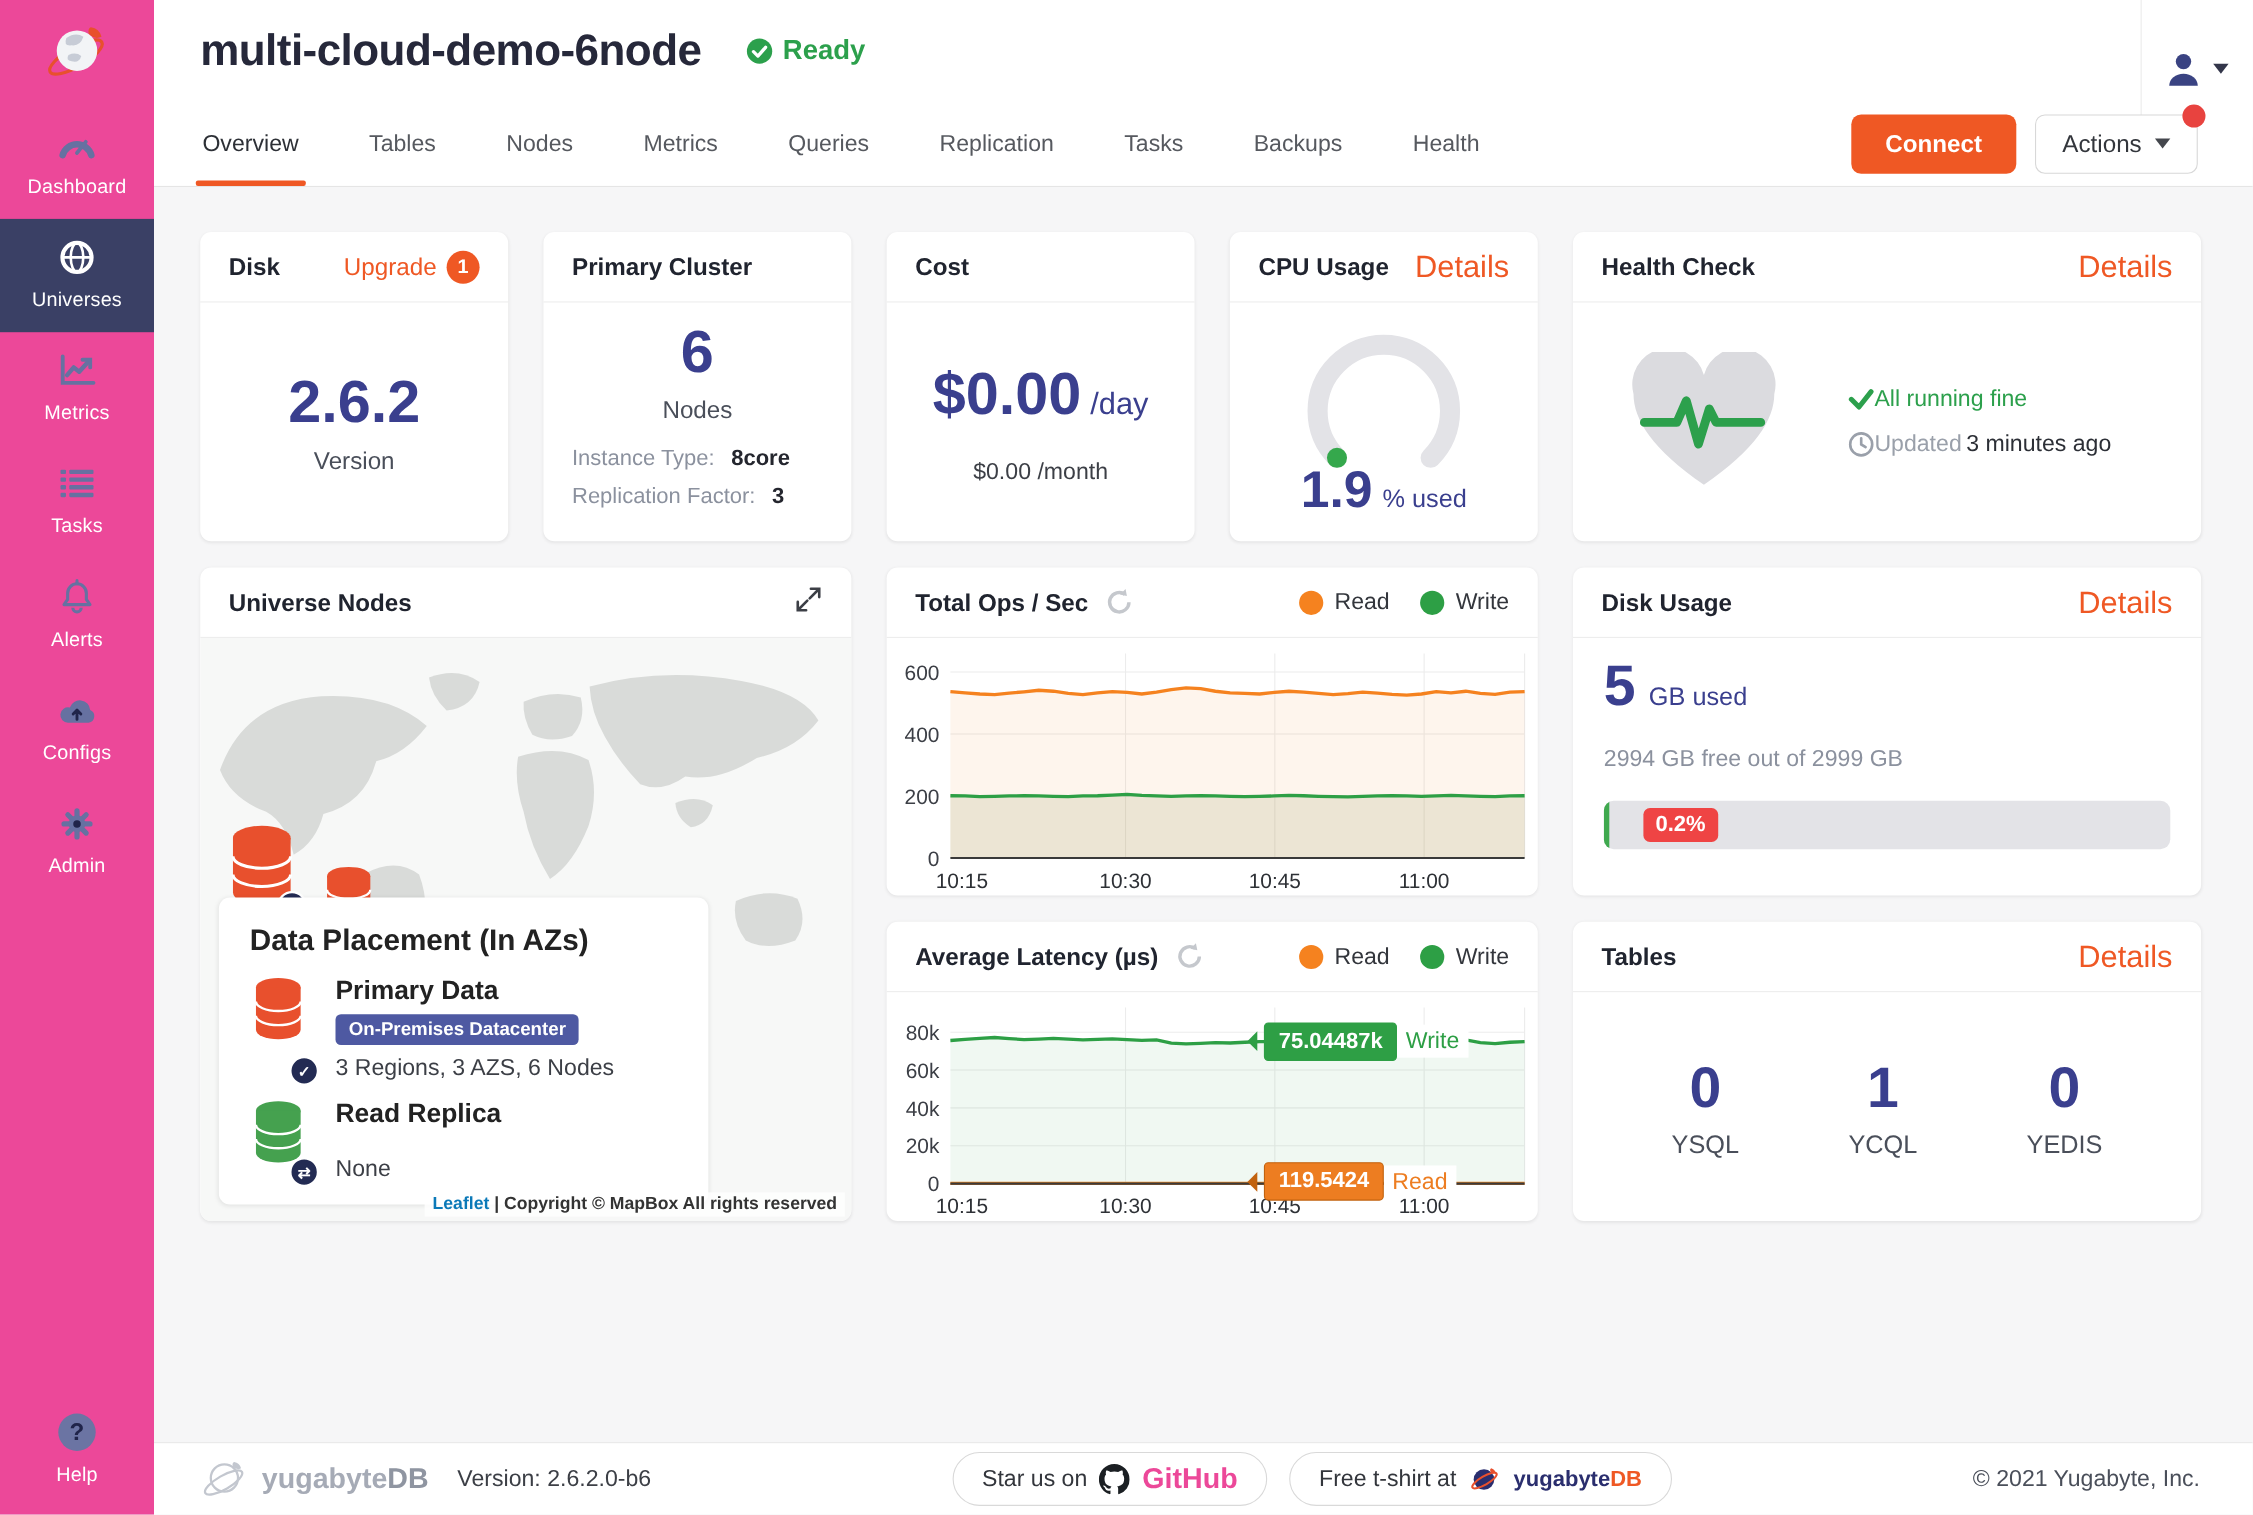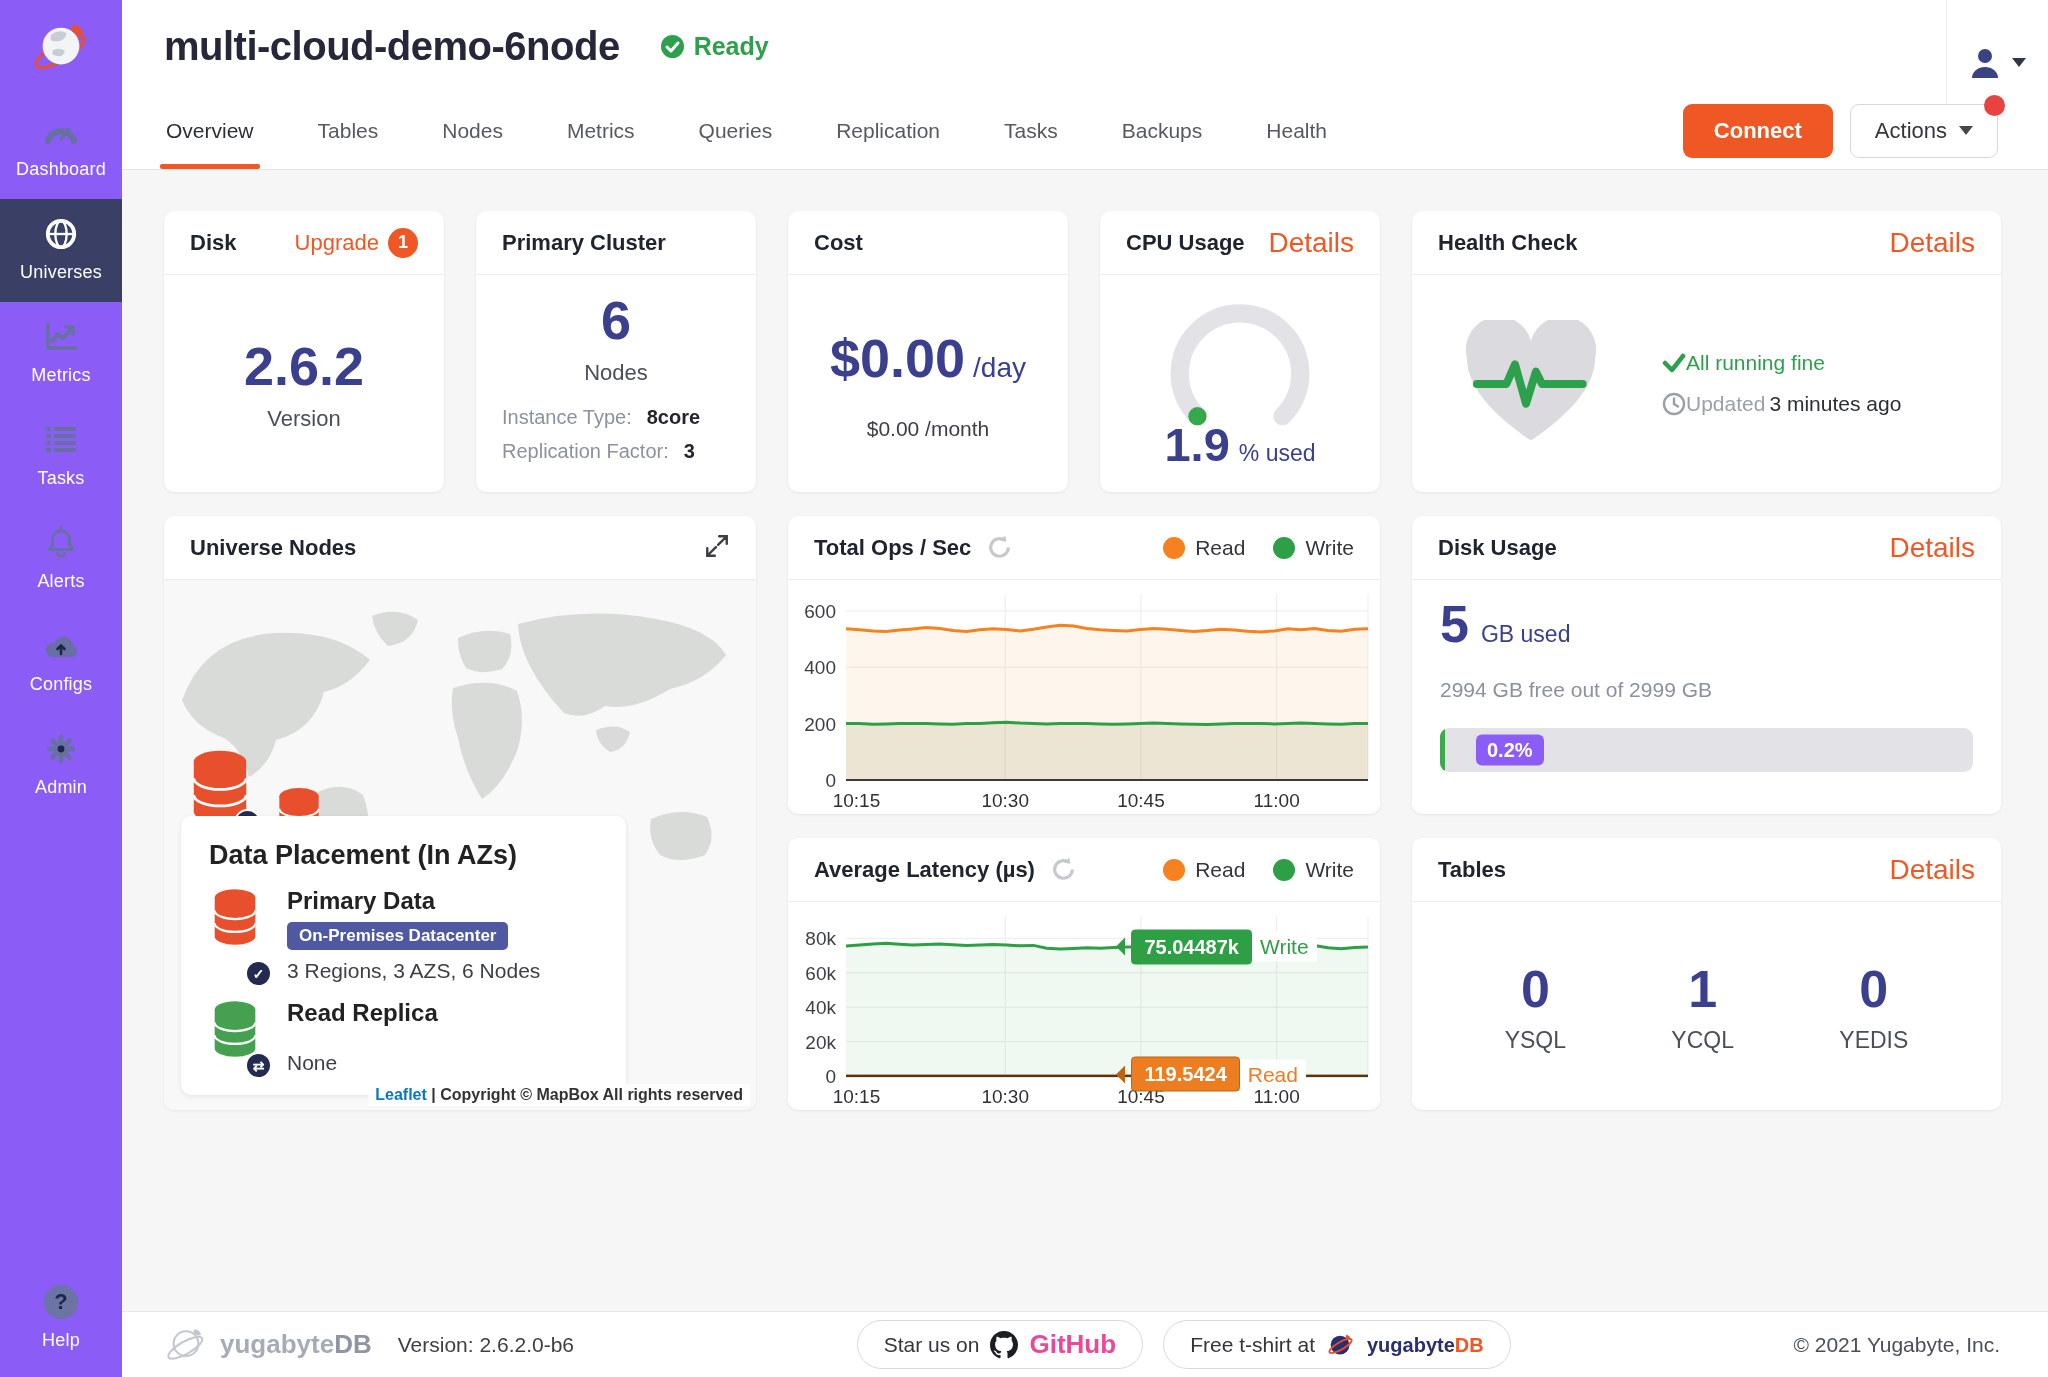"Dashboard" .sidebar { background: #8b5cf6 -> #ec4899; width: 122px -> 140px }
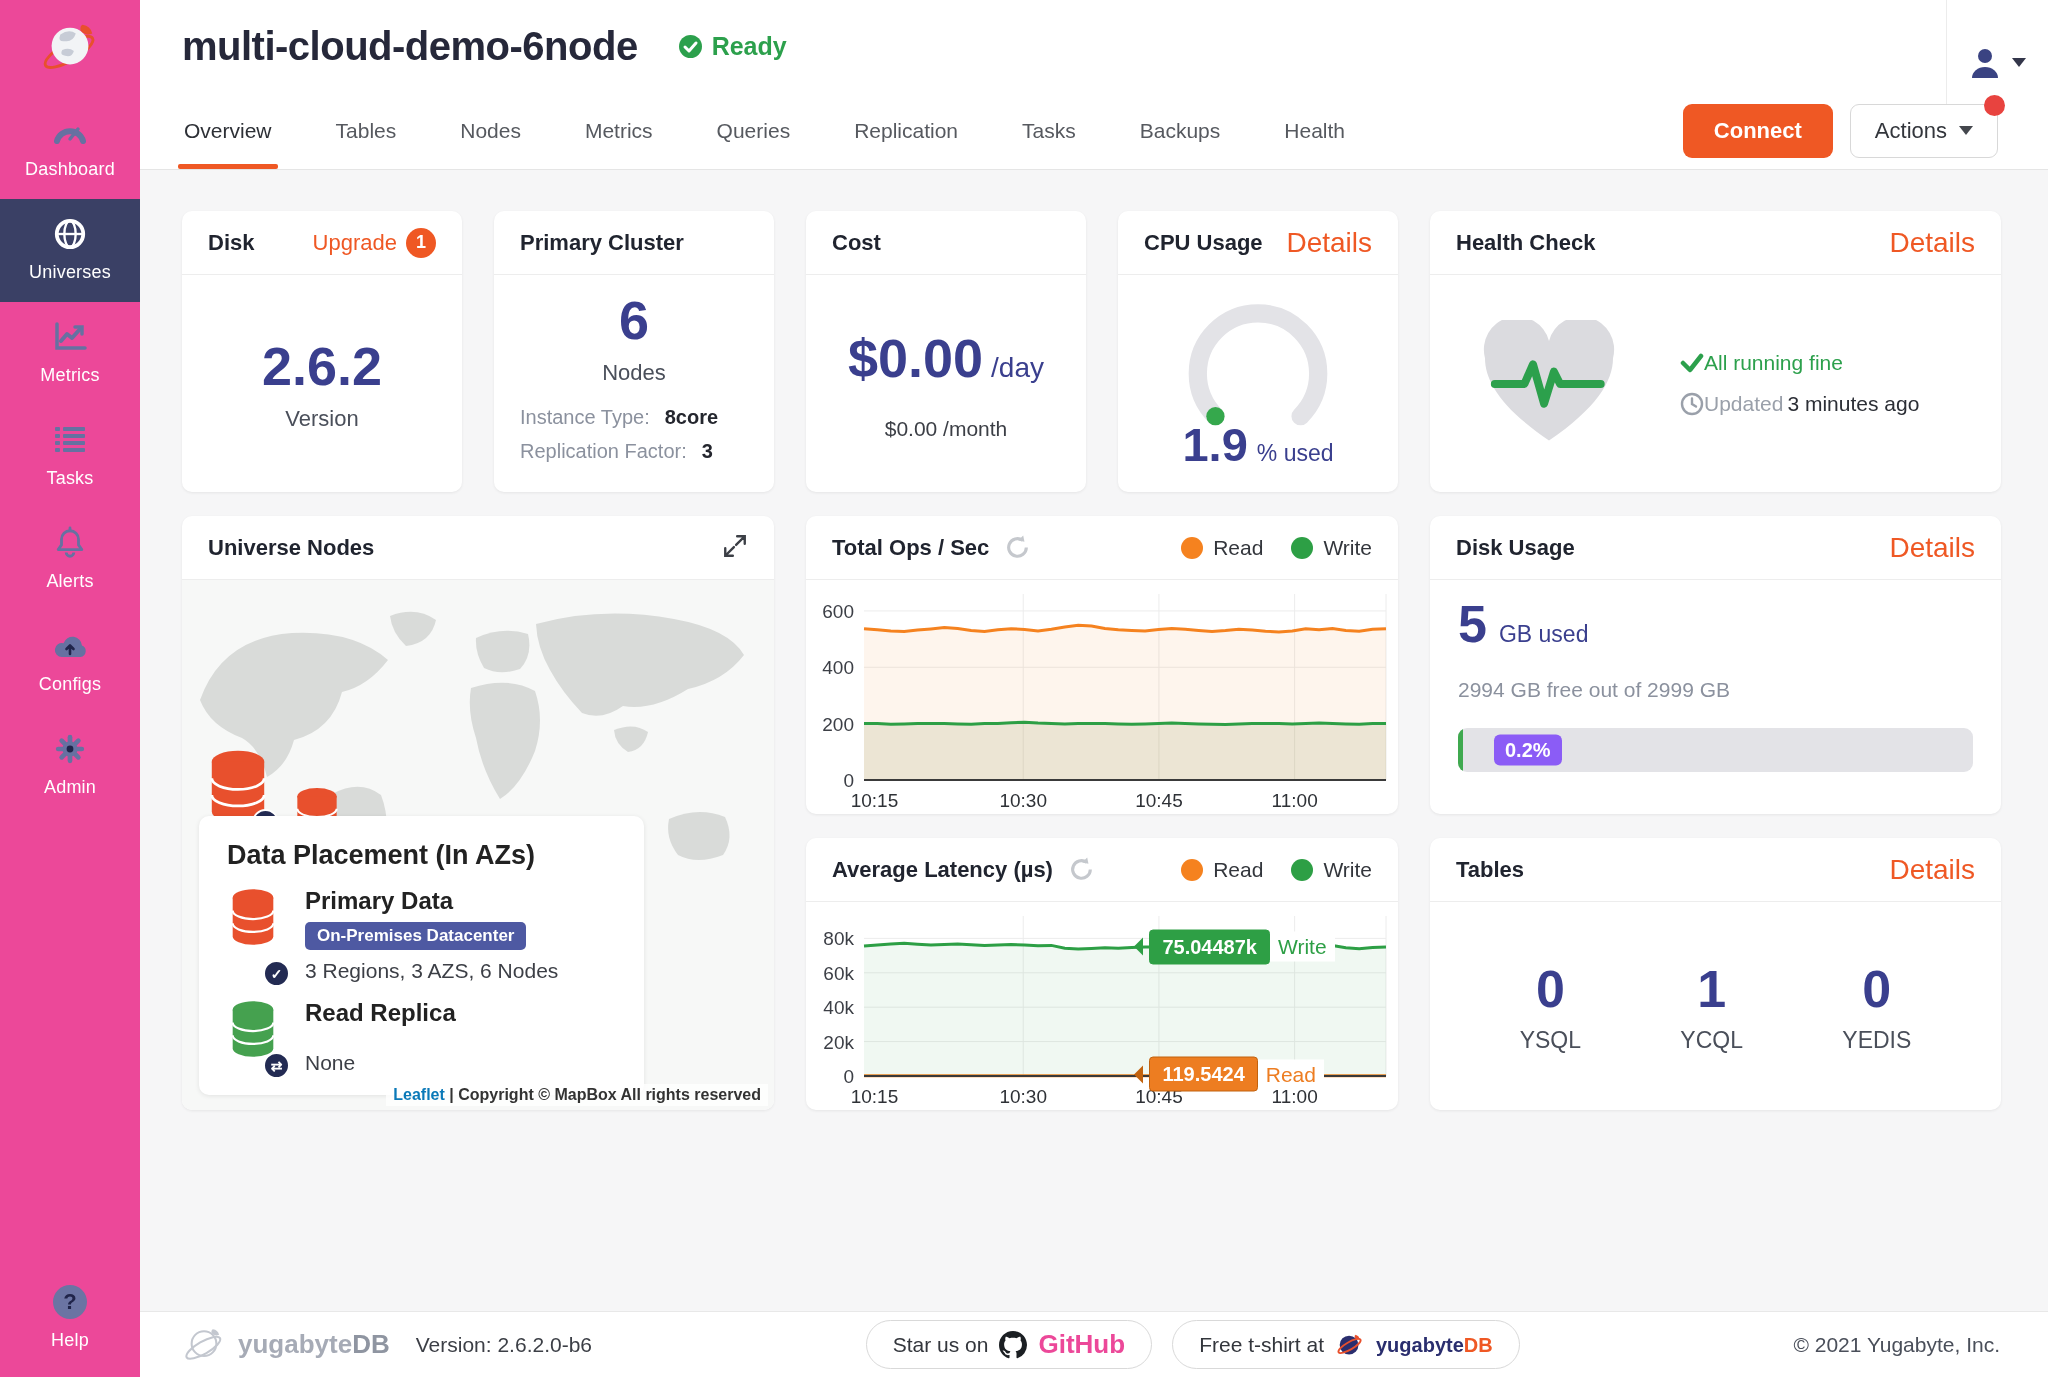"0.2%" .disk-chip { background: #8b5cf6 -> #ef4444 }
